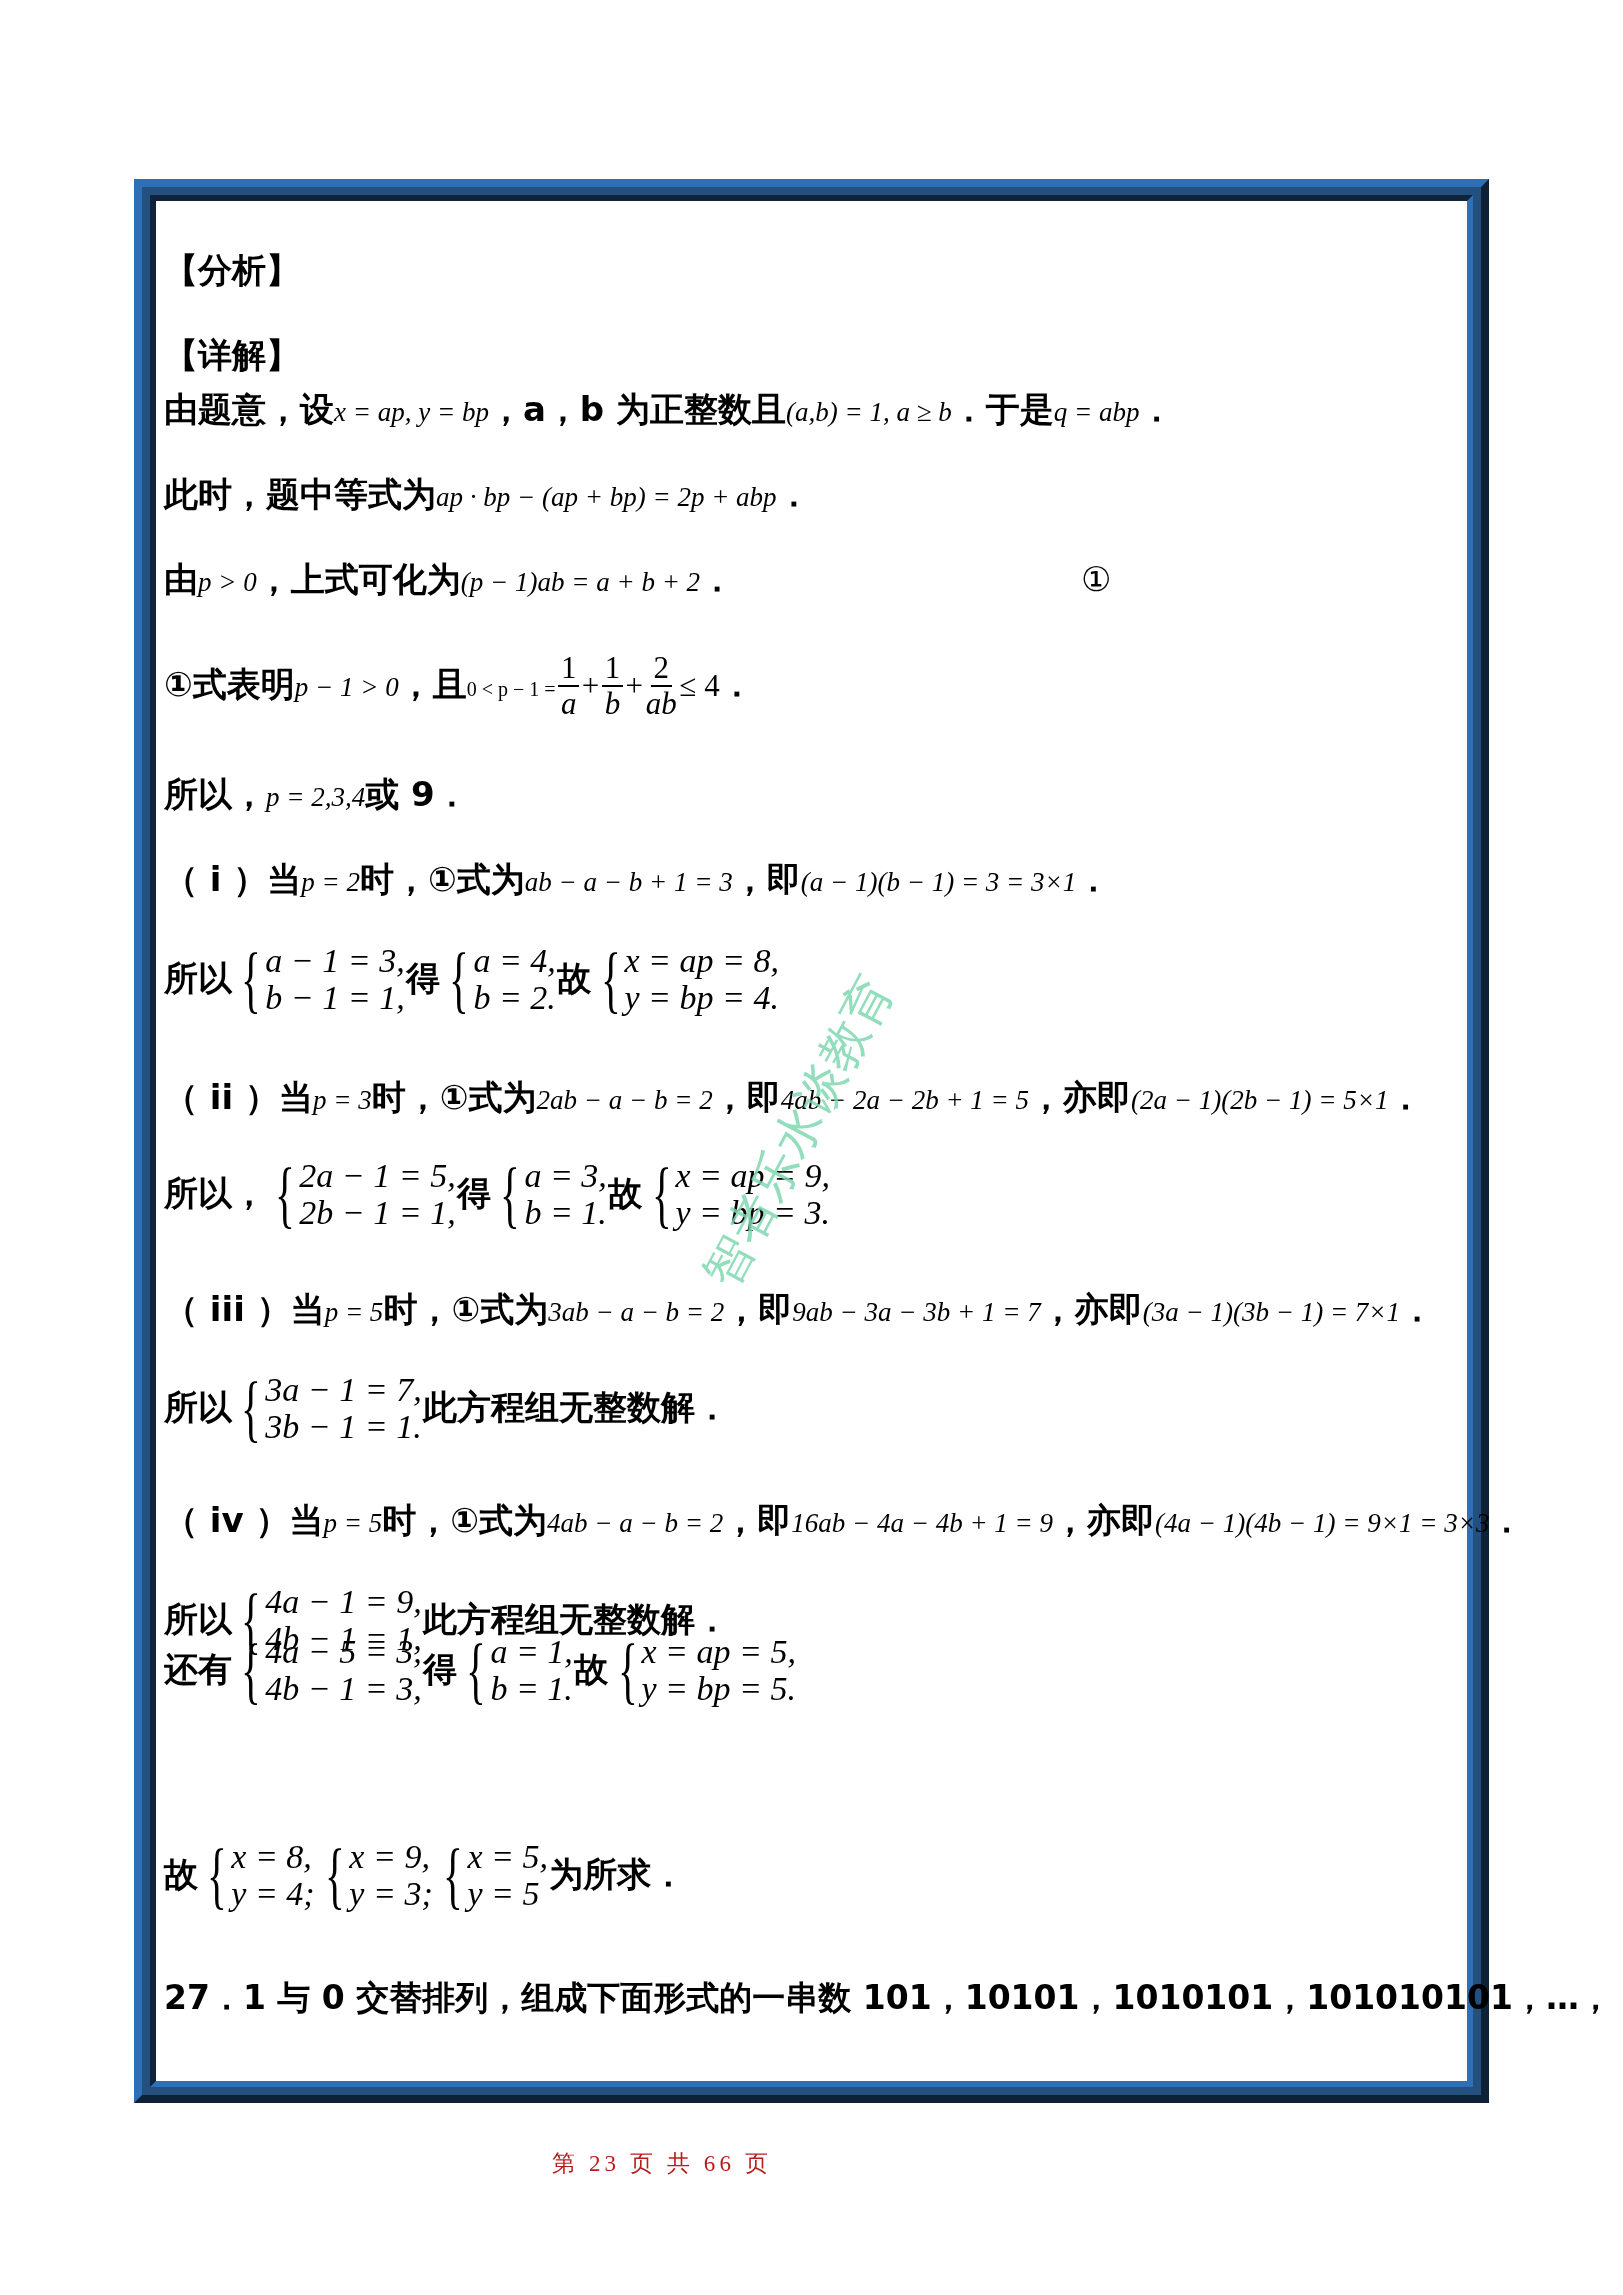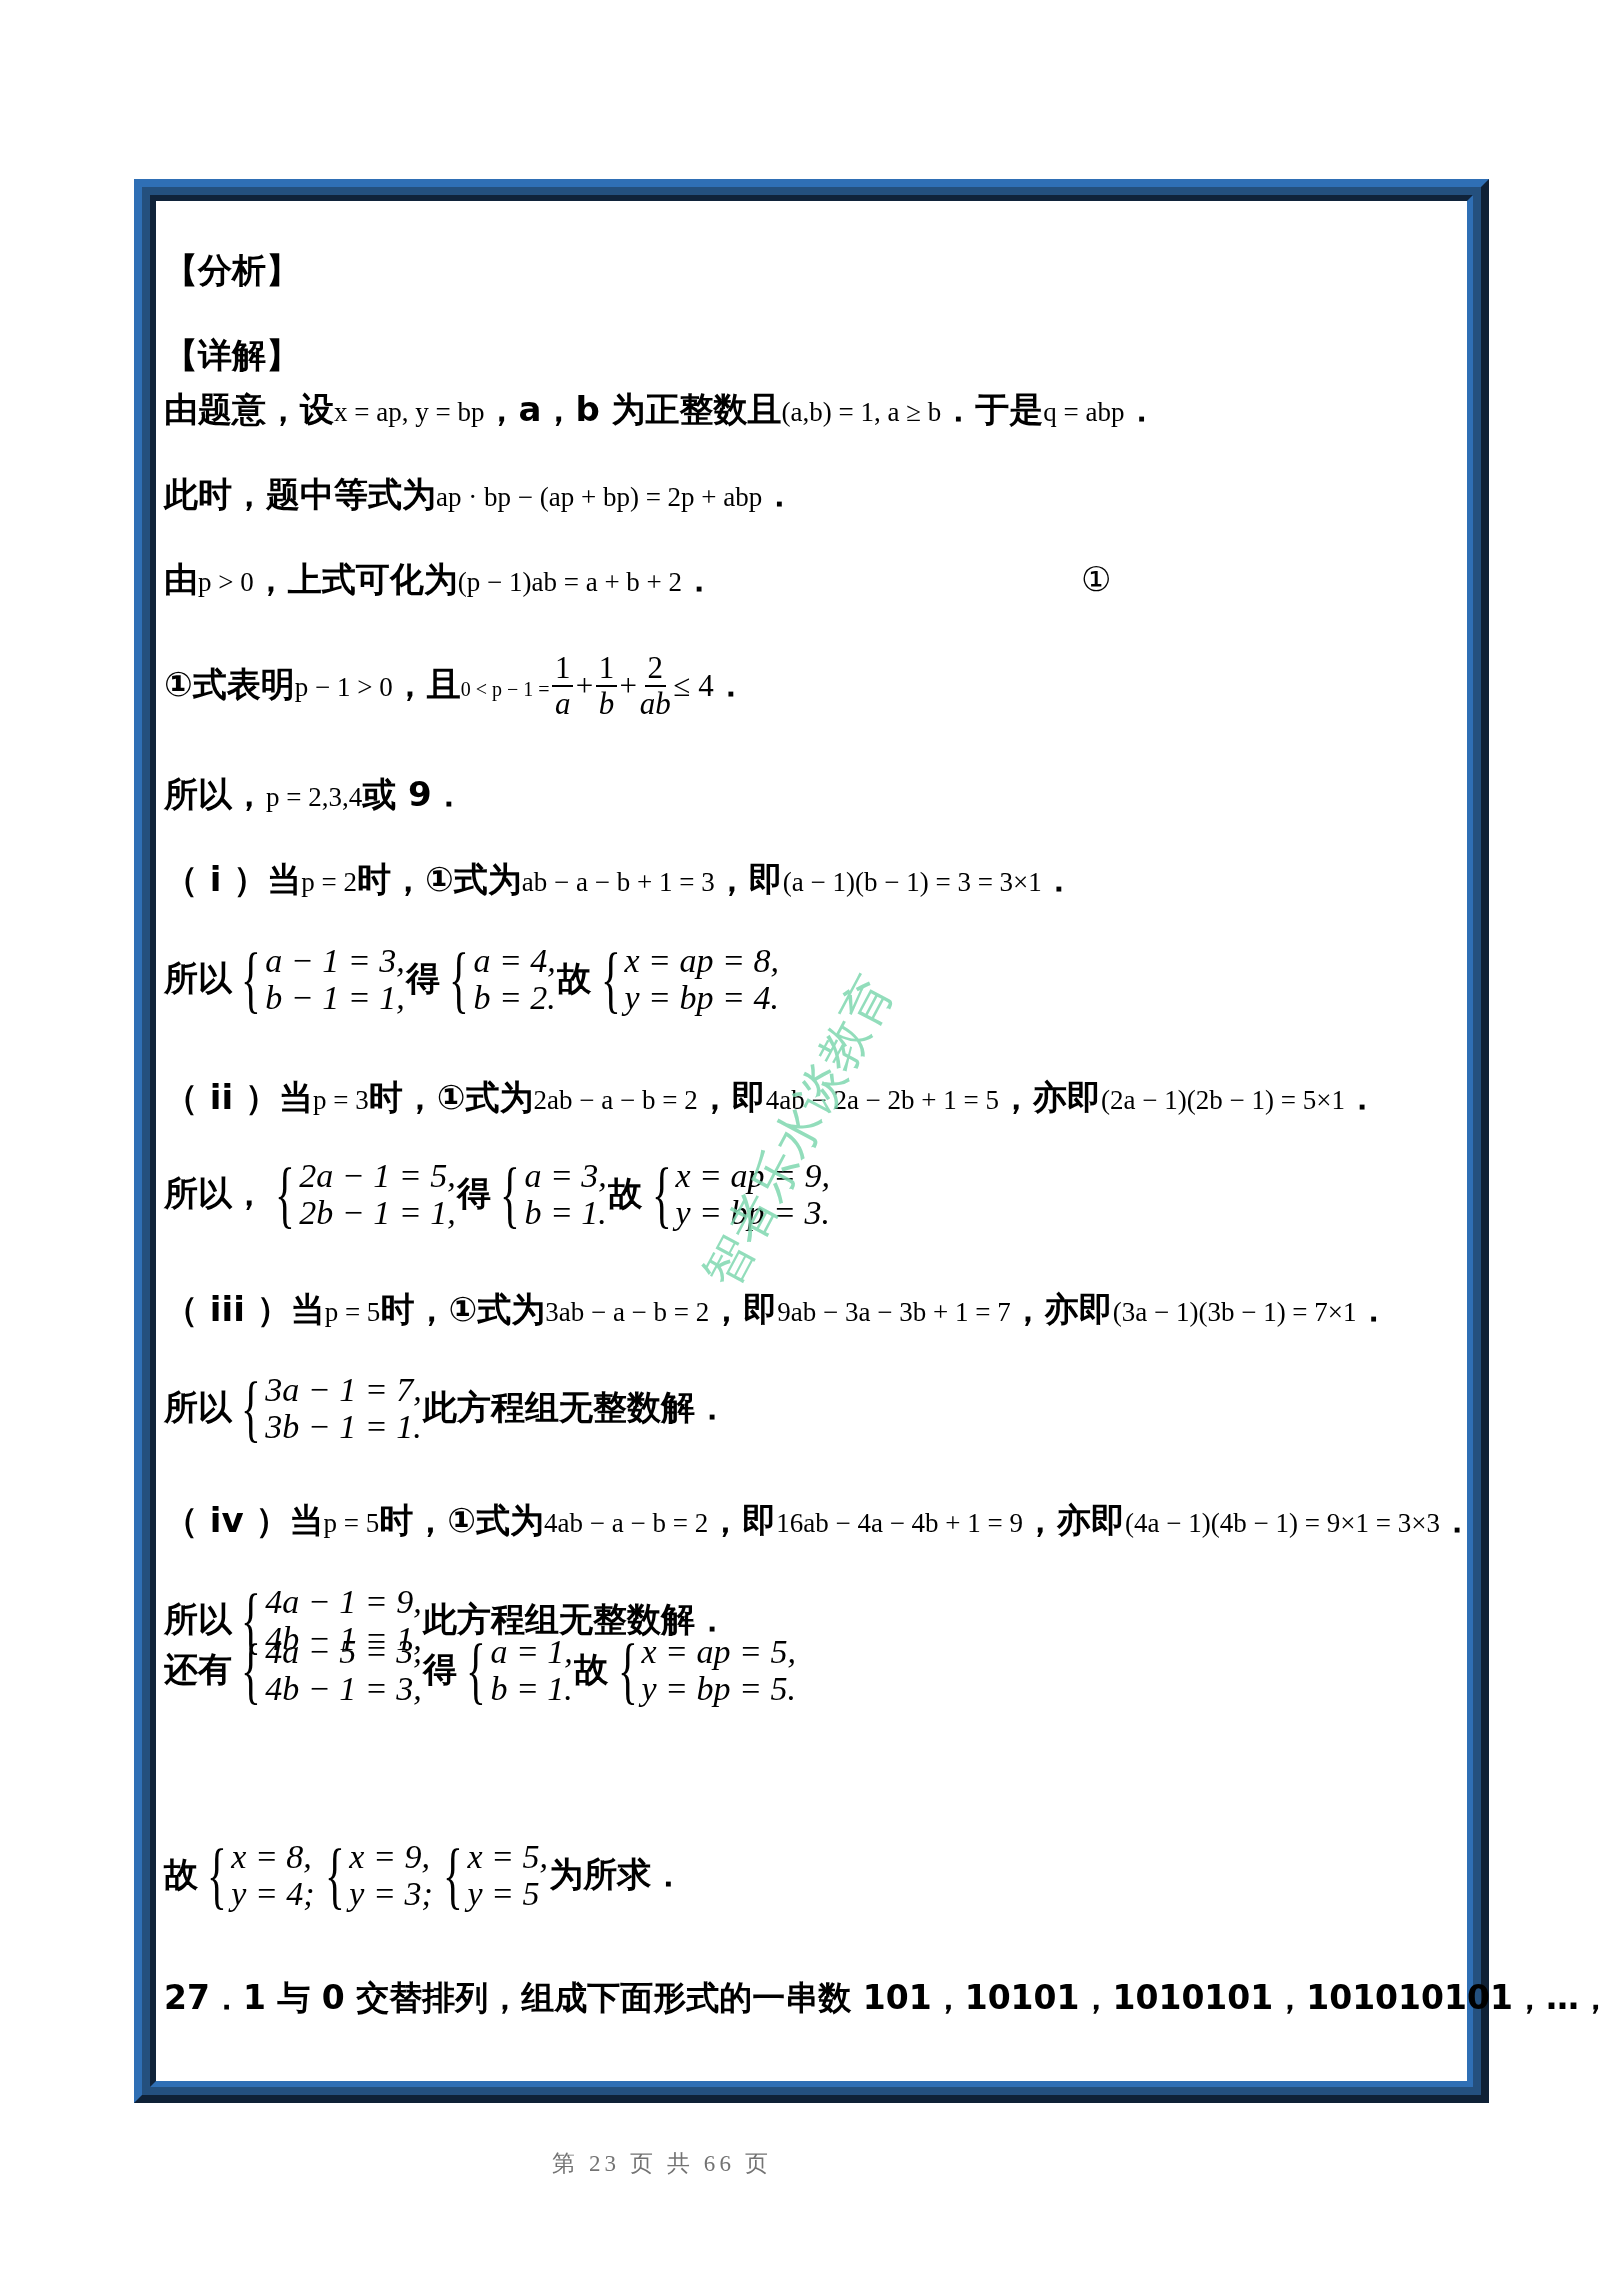"x = ap, y =" .math { font-style: none -> italic }
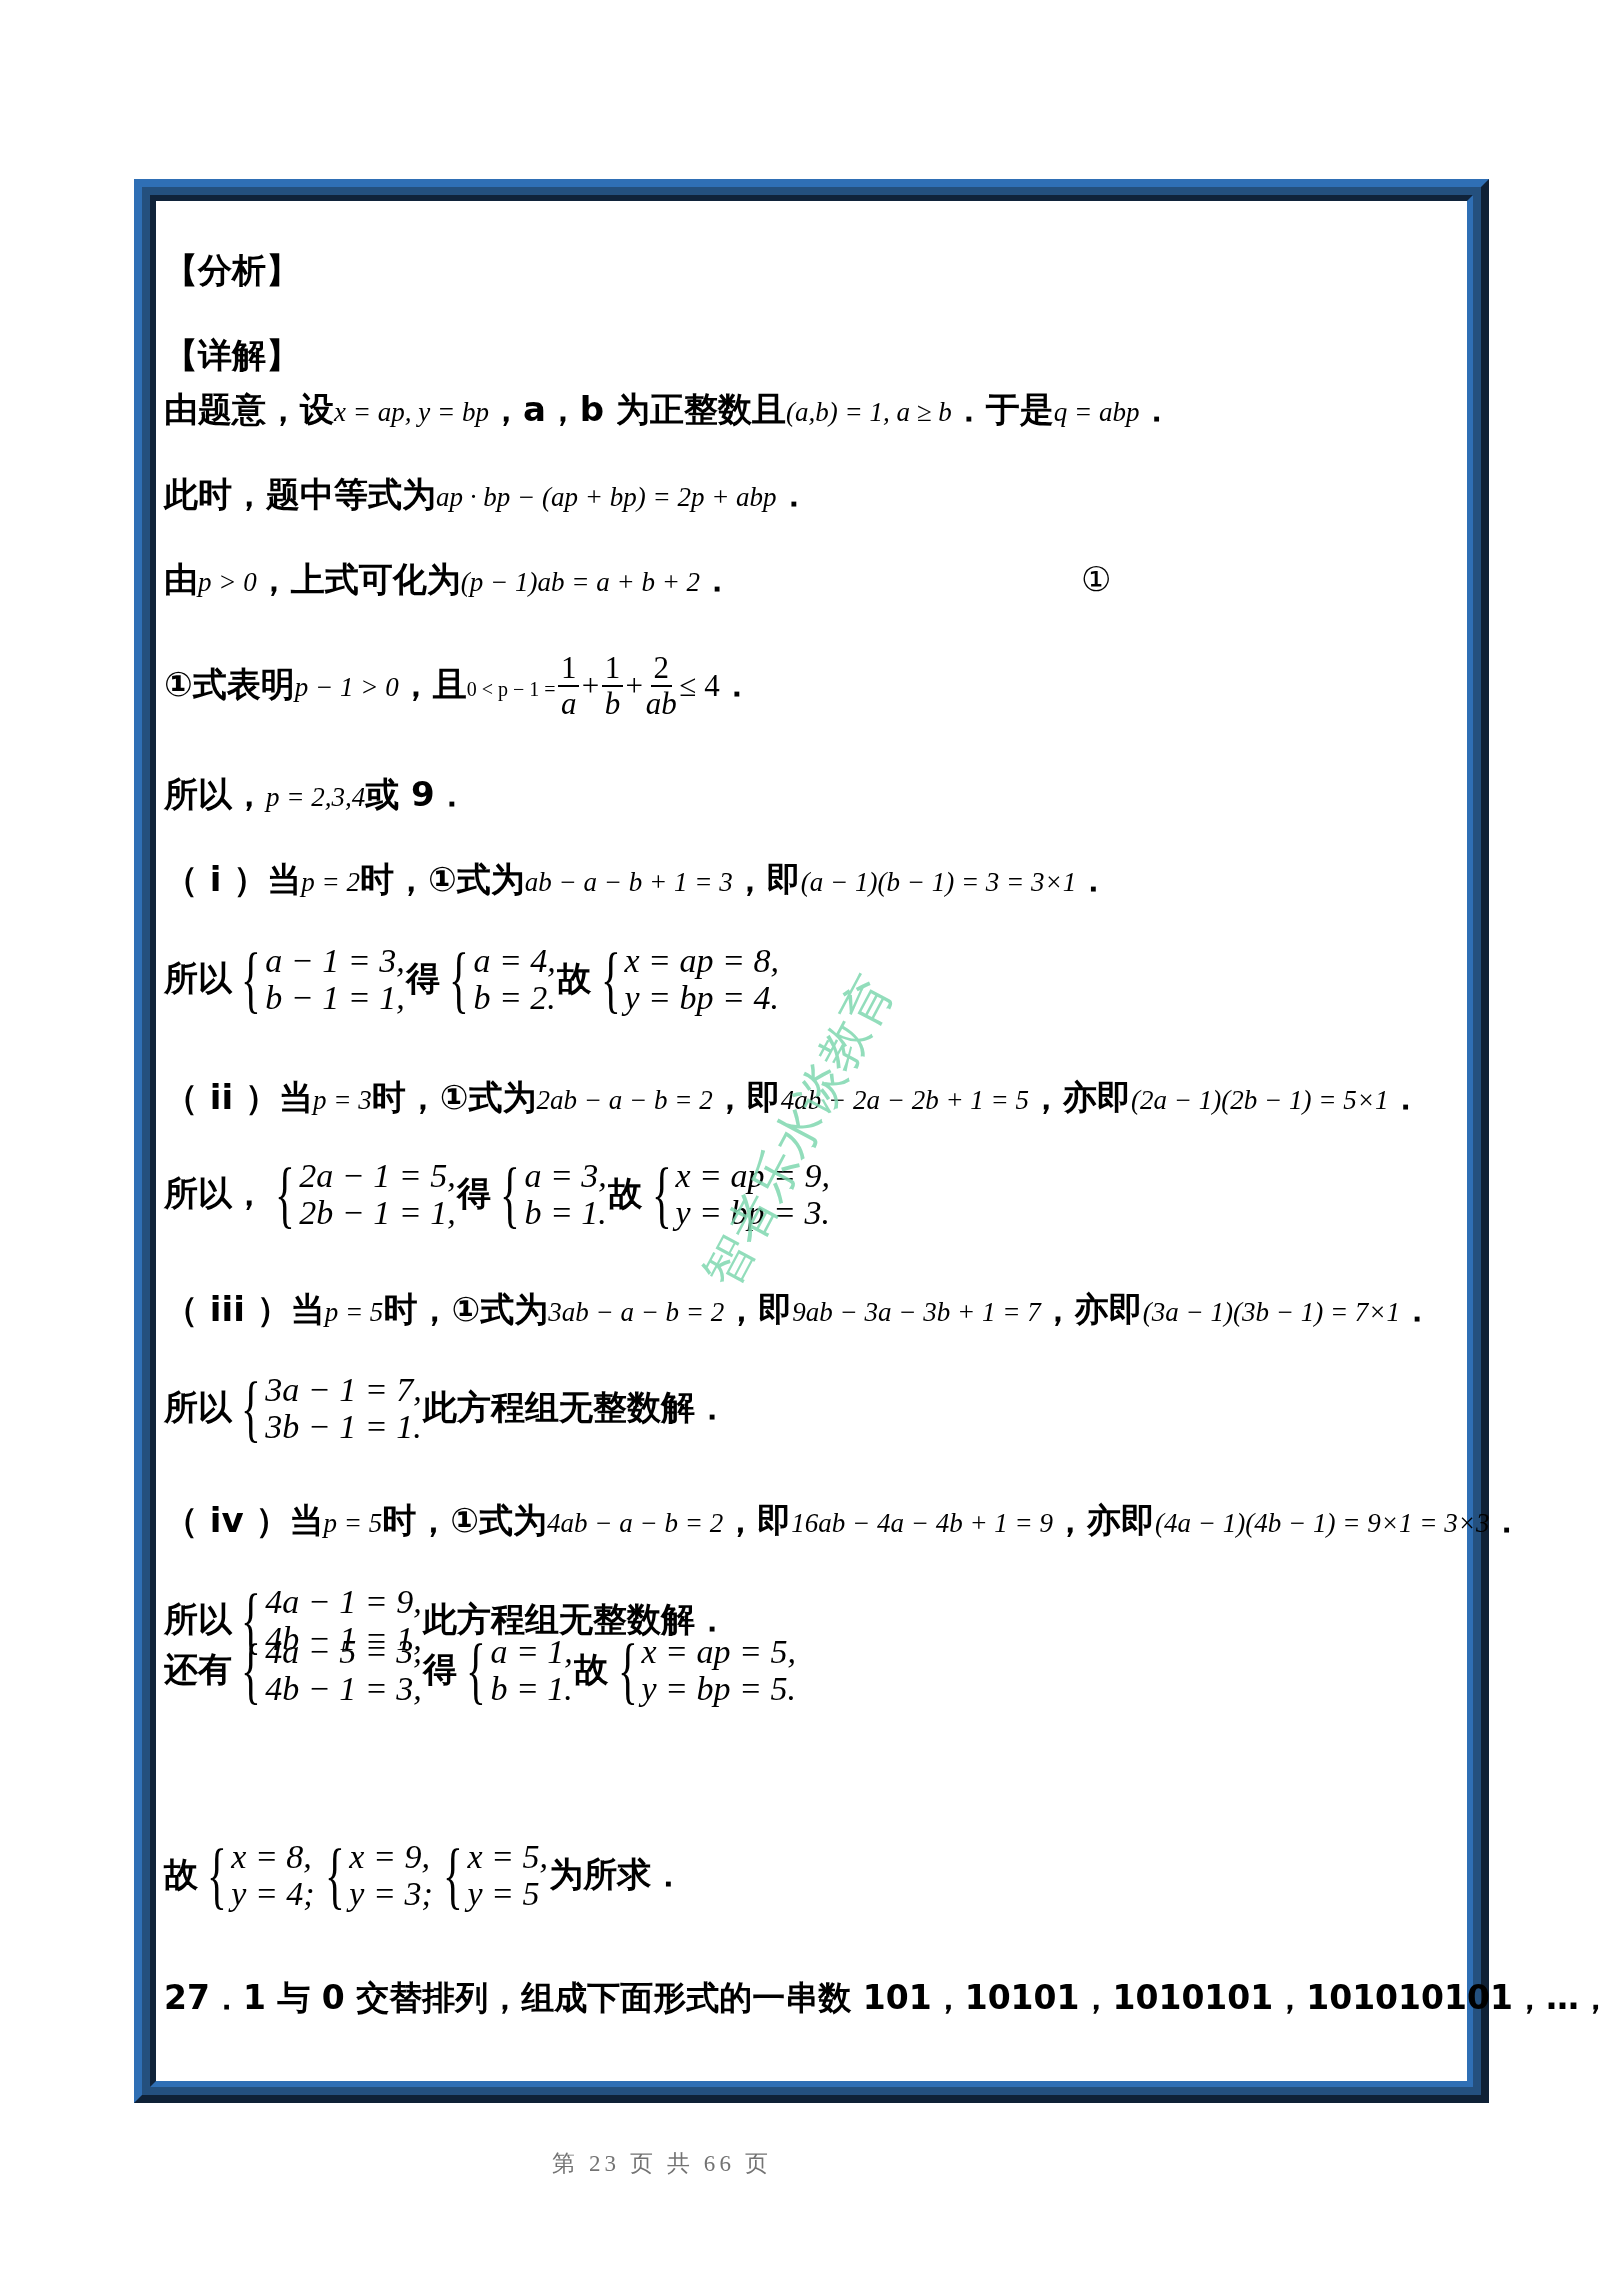"第 23 页 共 66" .footer { color: #737373 -> #b91c1c }
